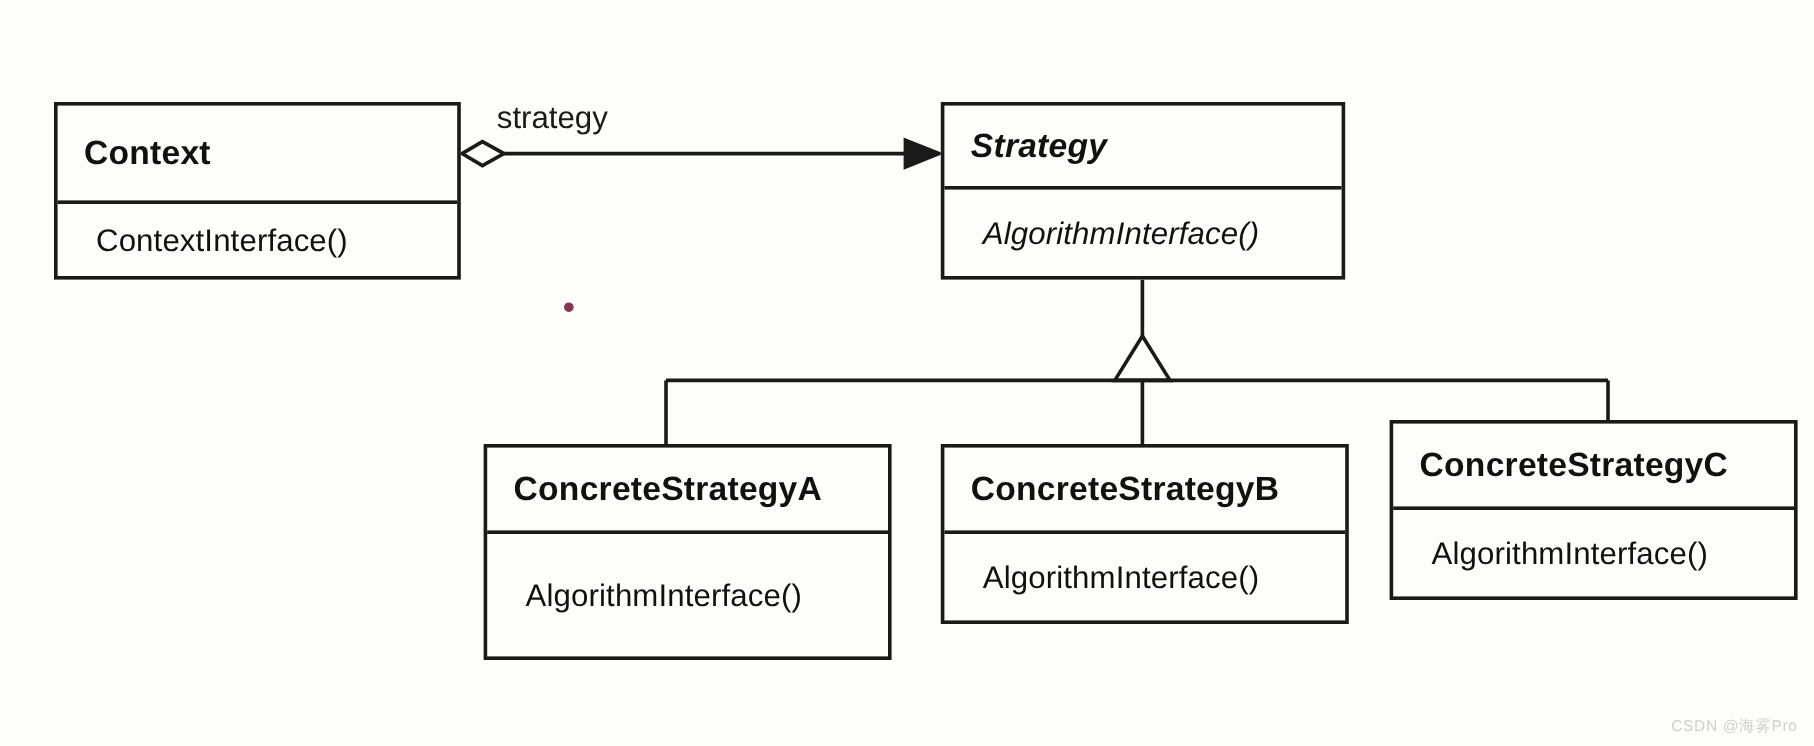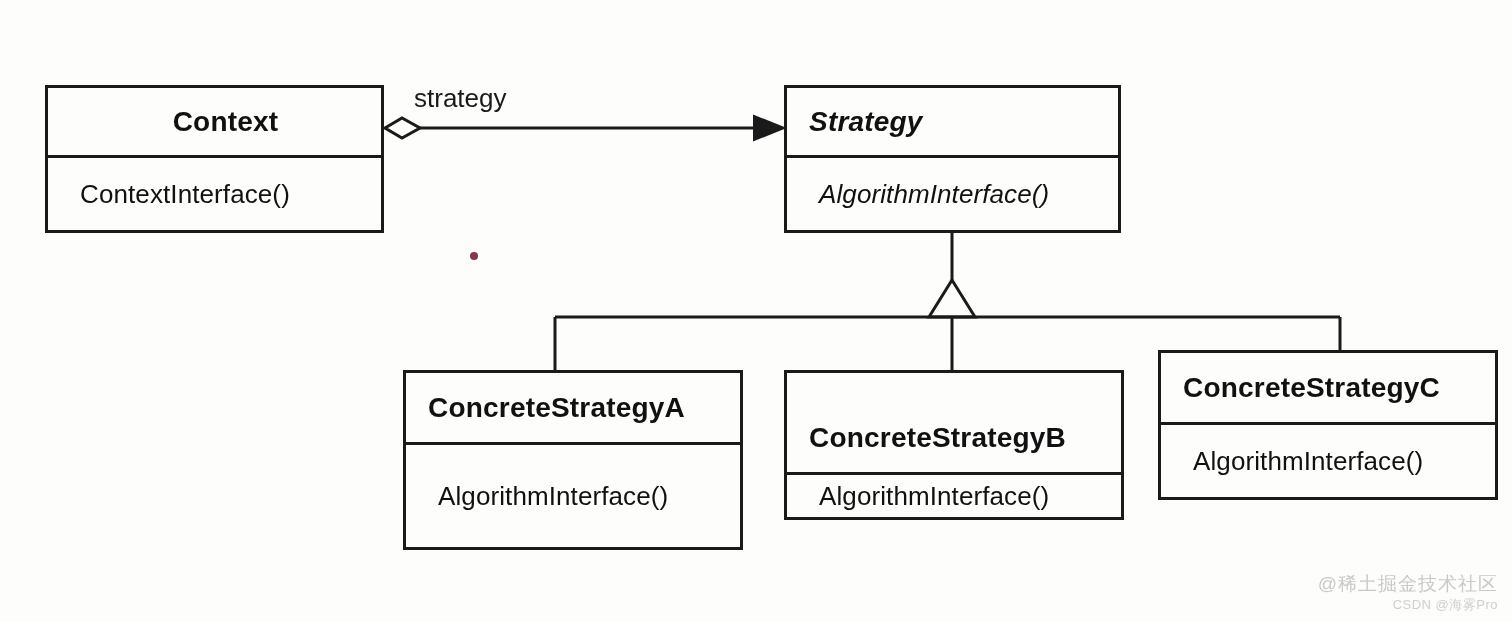"Context" #class-context .uml-name-compartment { height: 70px -> 82px; justify-content: center -> none }
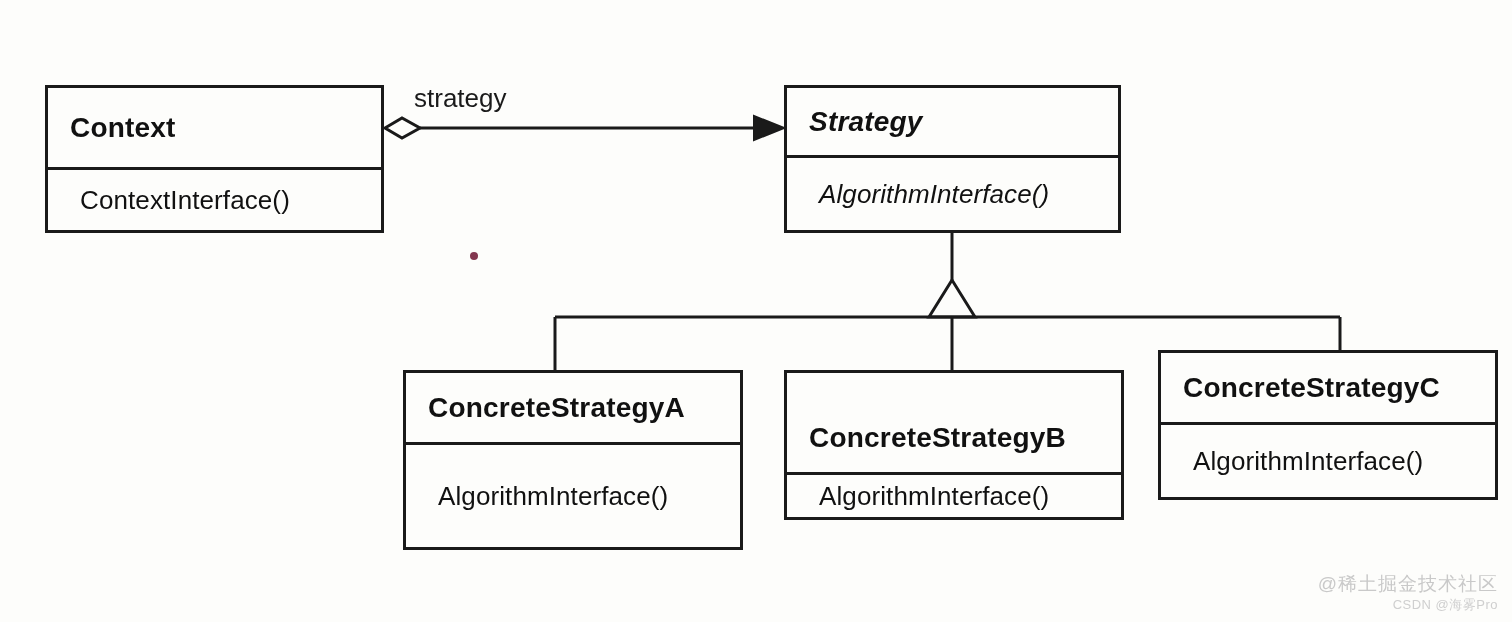"ConcreteStrategyB" #class-concrete-b .uml-name-compartment { margin-top: 30px -> none }
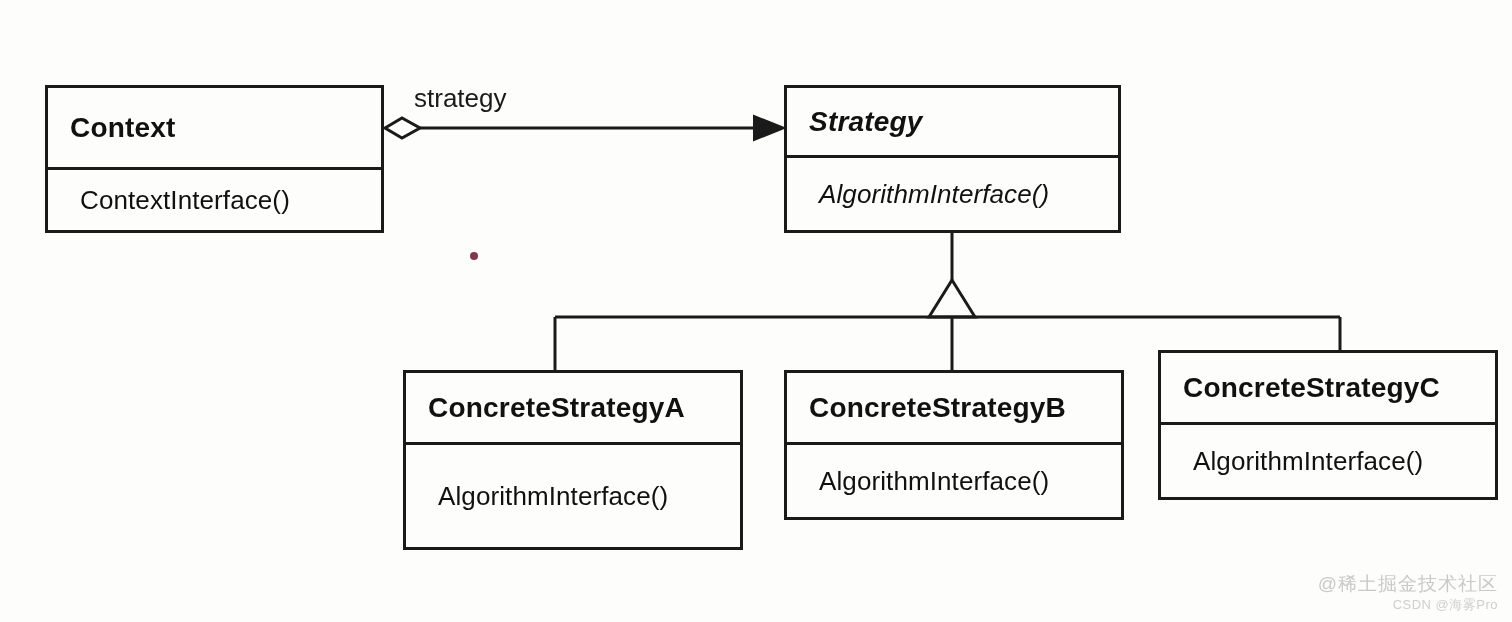"@稀土掘金技术社区" span.wm-primary { html: <span>@稀土掘金技术社区</span> -> none }
